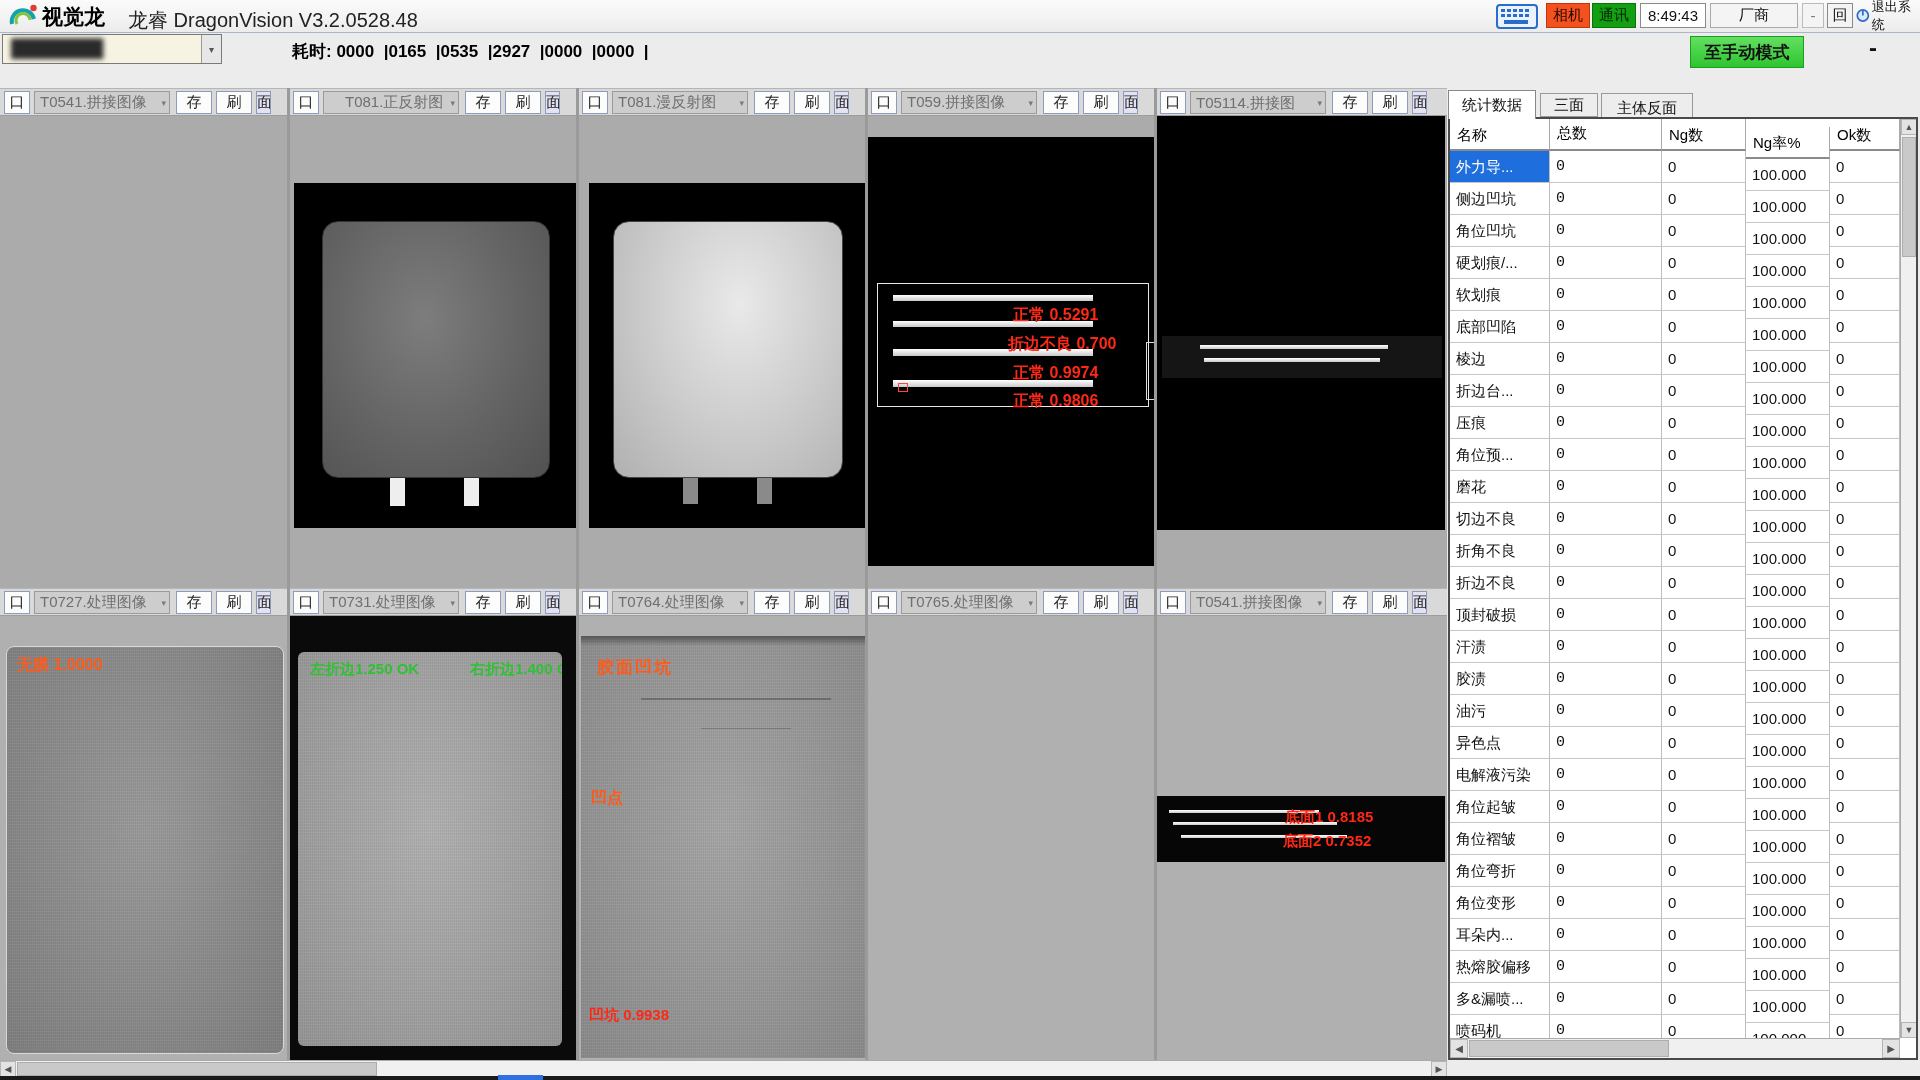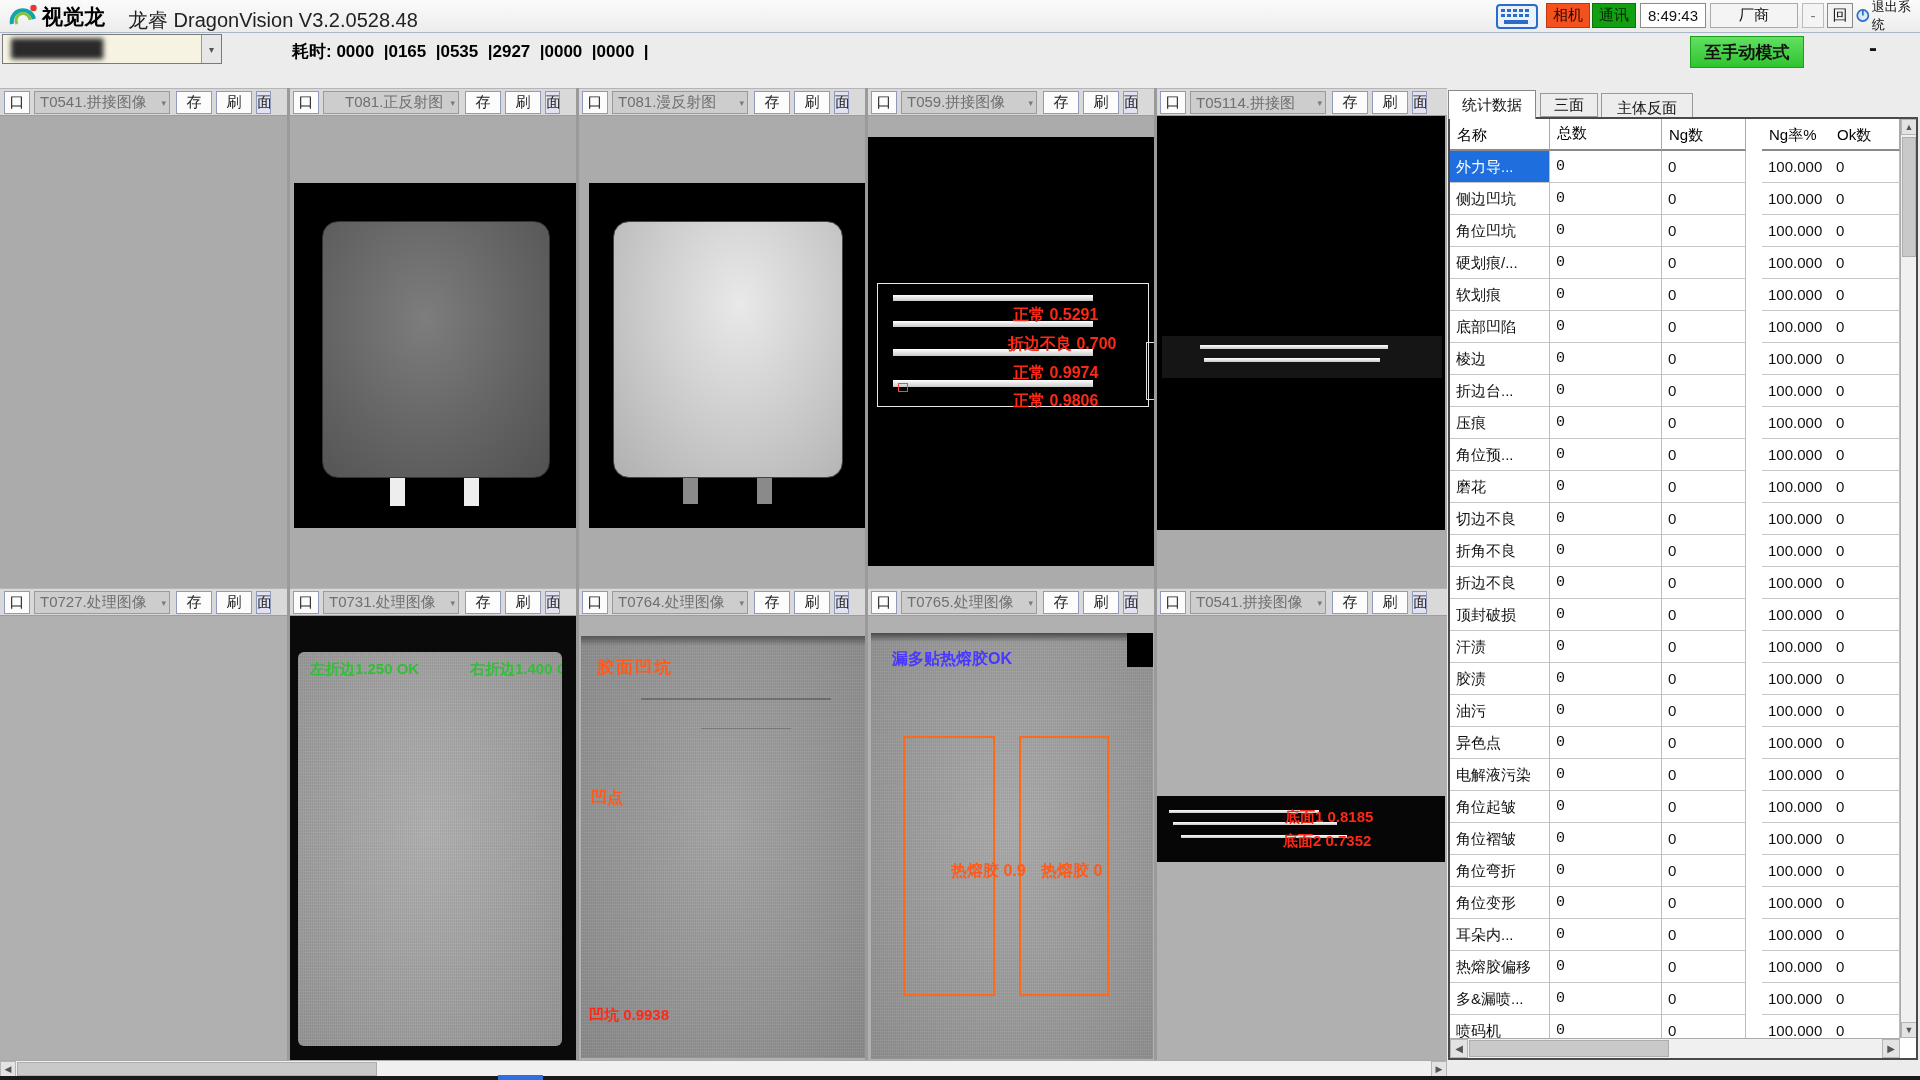"Ng率%" .c3 { left: 312px -> 296px; margin-top: none -> 8px }
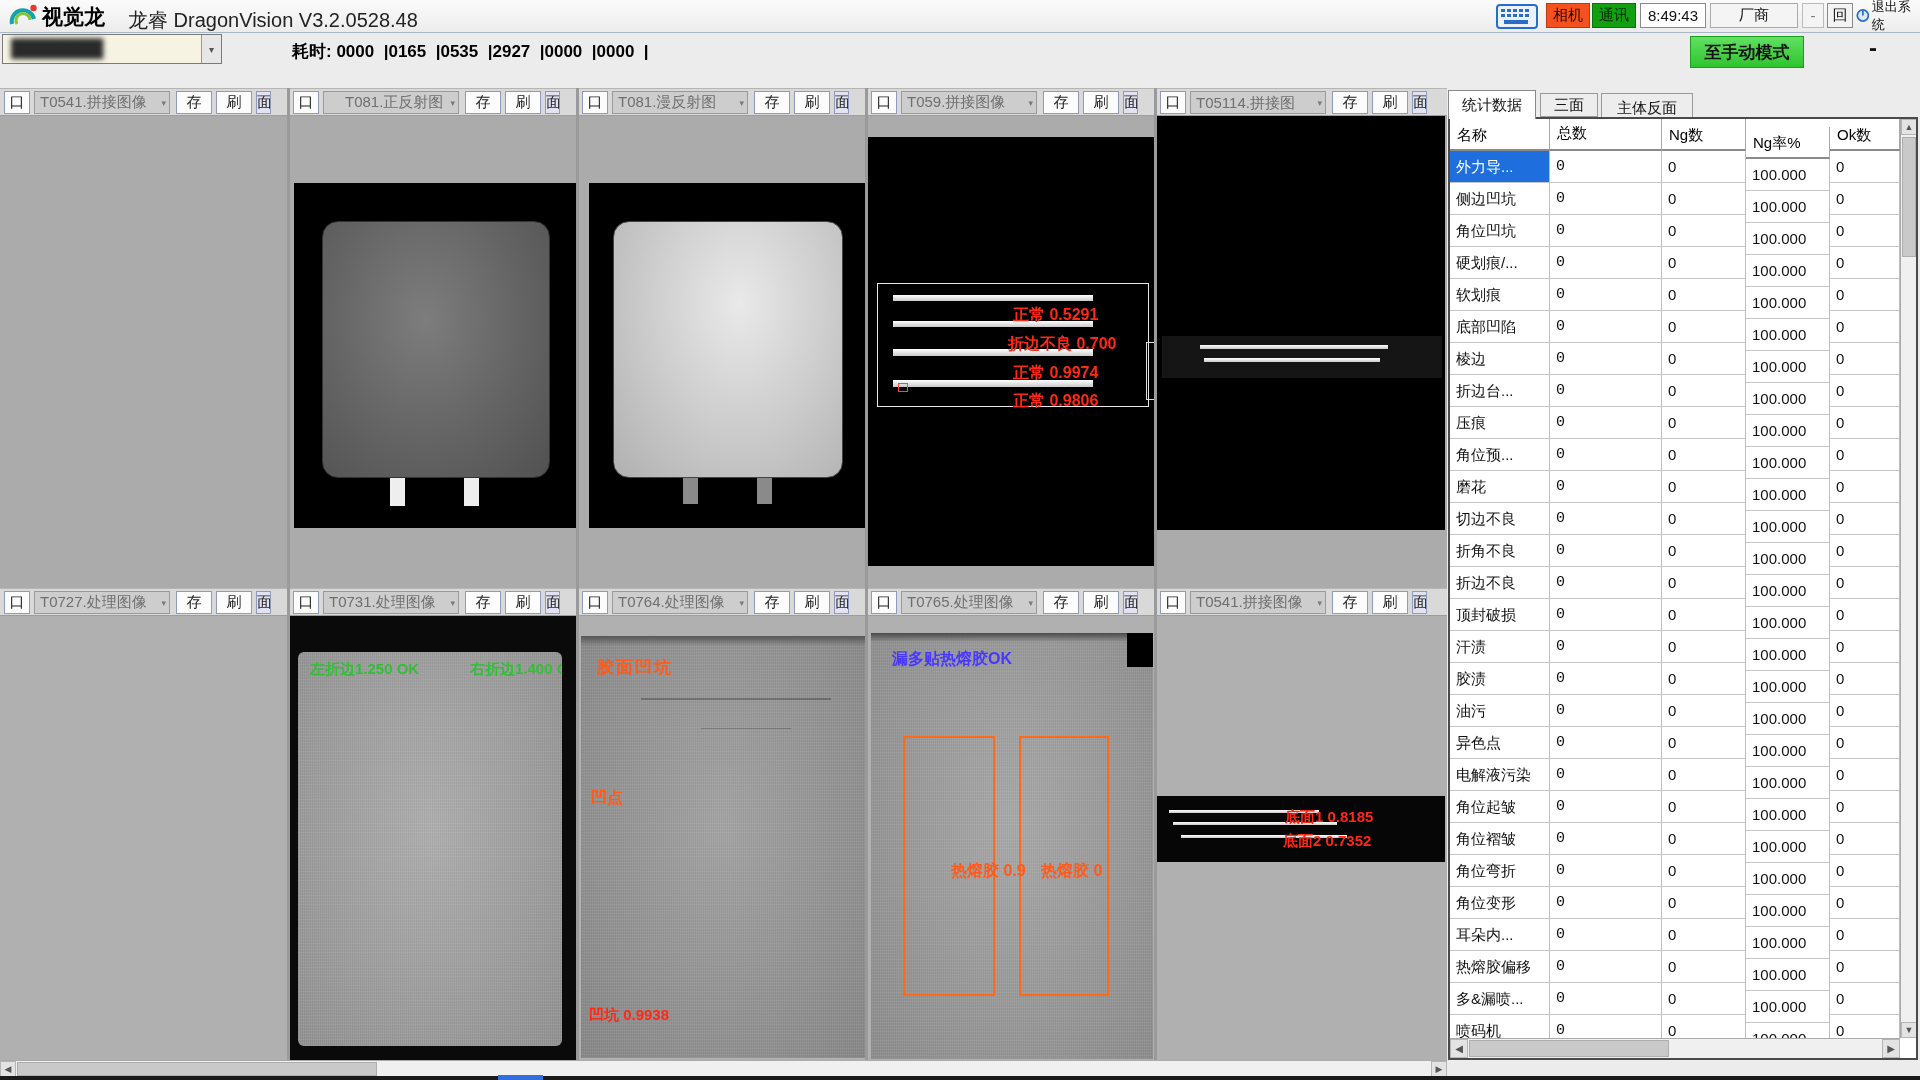"无膜 1.0000" div.tex { html: none -> <div> <div>无膜 1.0000</div> </div> }
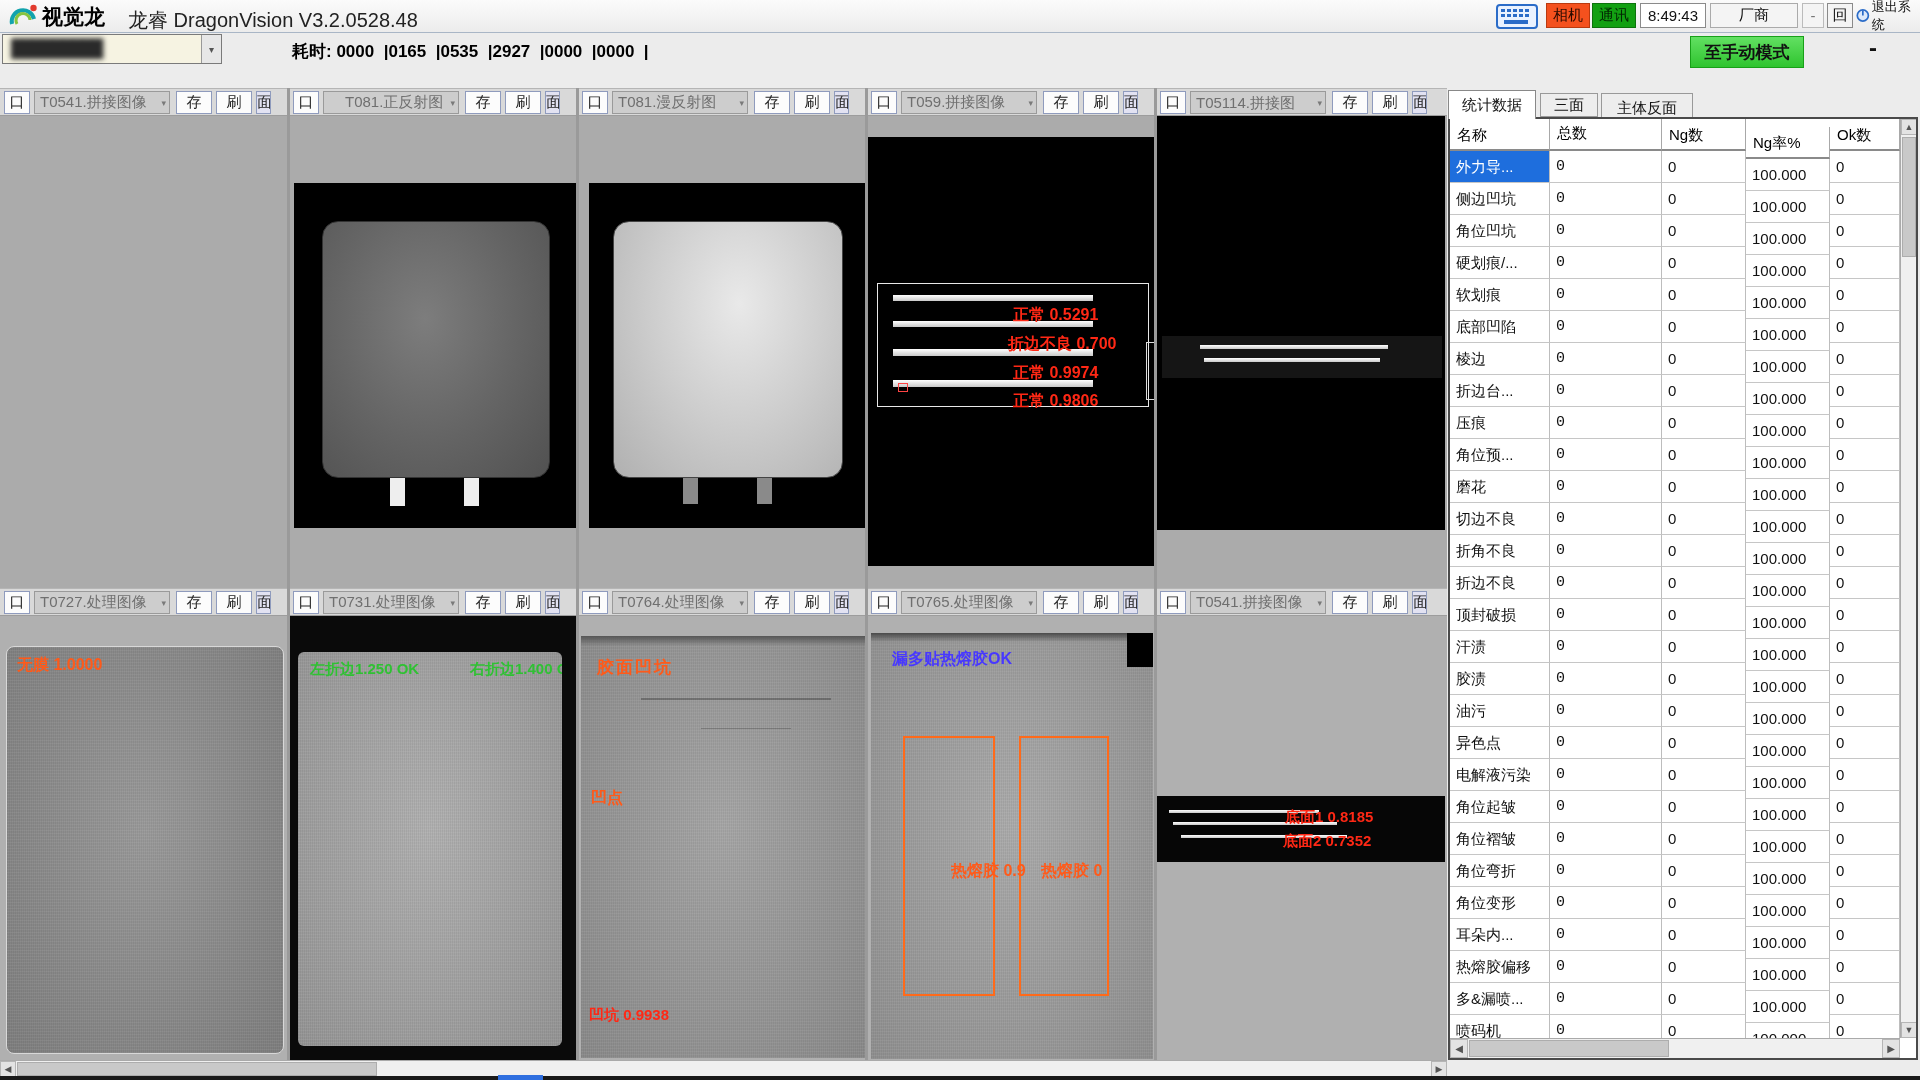"漏多贴热熔胶OK" div.tex { html: <div> <div></div> <div></div> <div>漏多贴热熔胶OK</div> <div></div> <div></div> <div>热熔胶 0.9</div> <div>热熔胶 0</div> </div> -> none }
